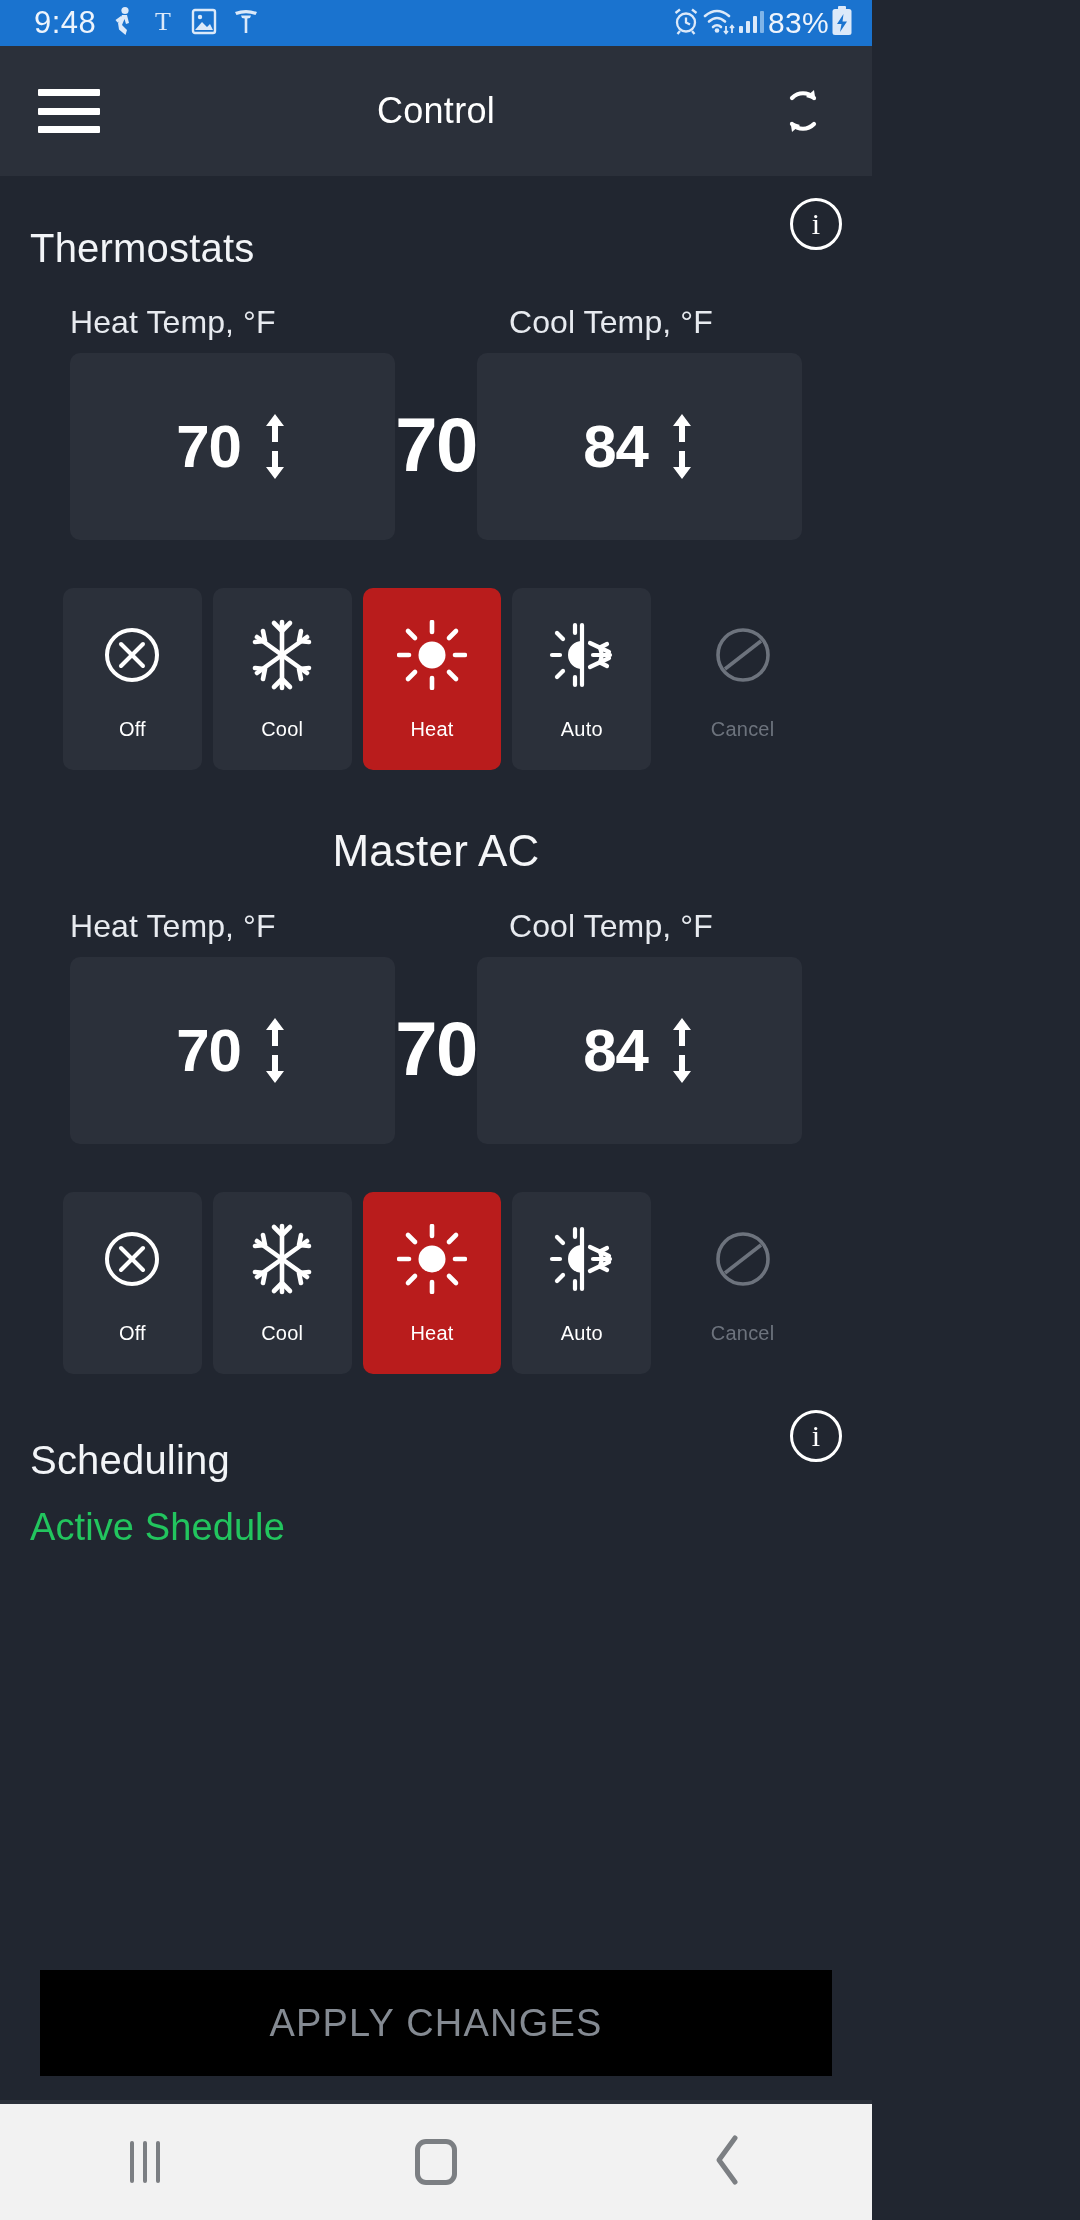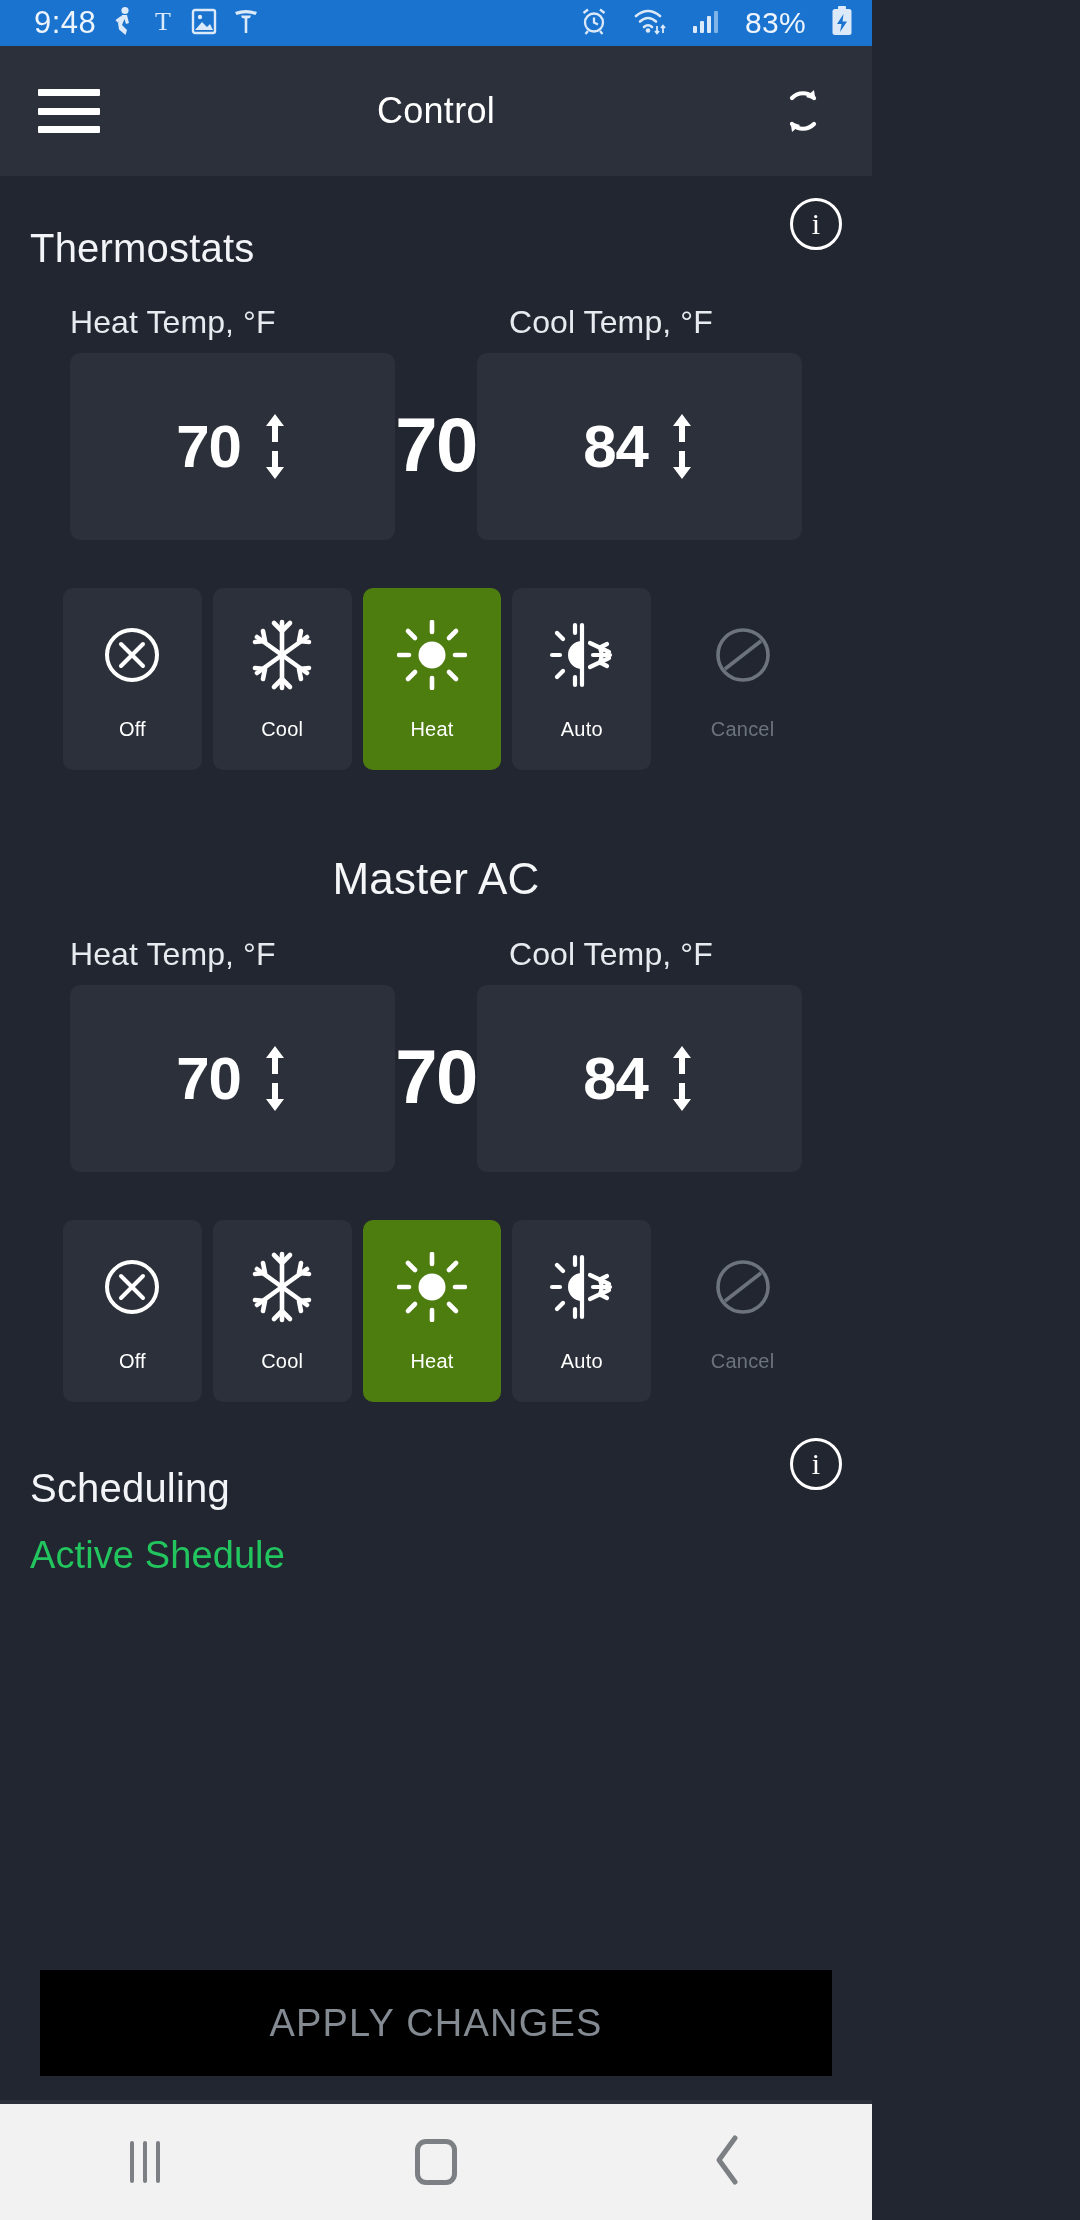"83%" .status-right { gap: 24px -> 1px }
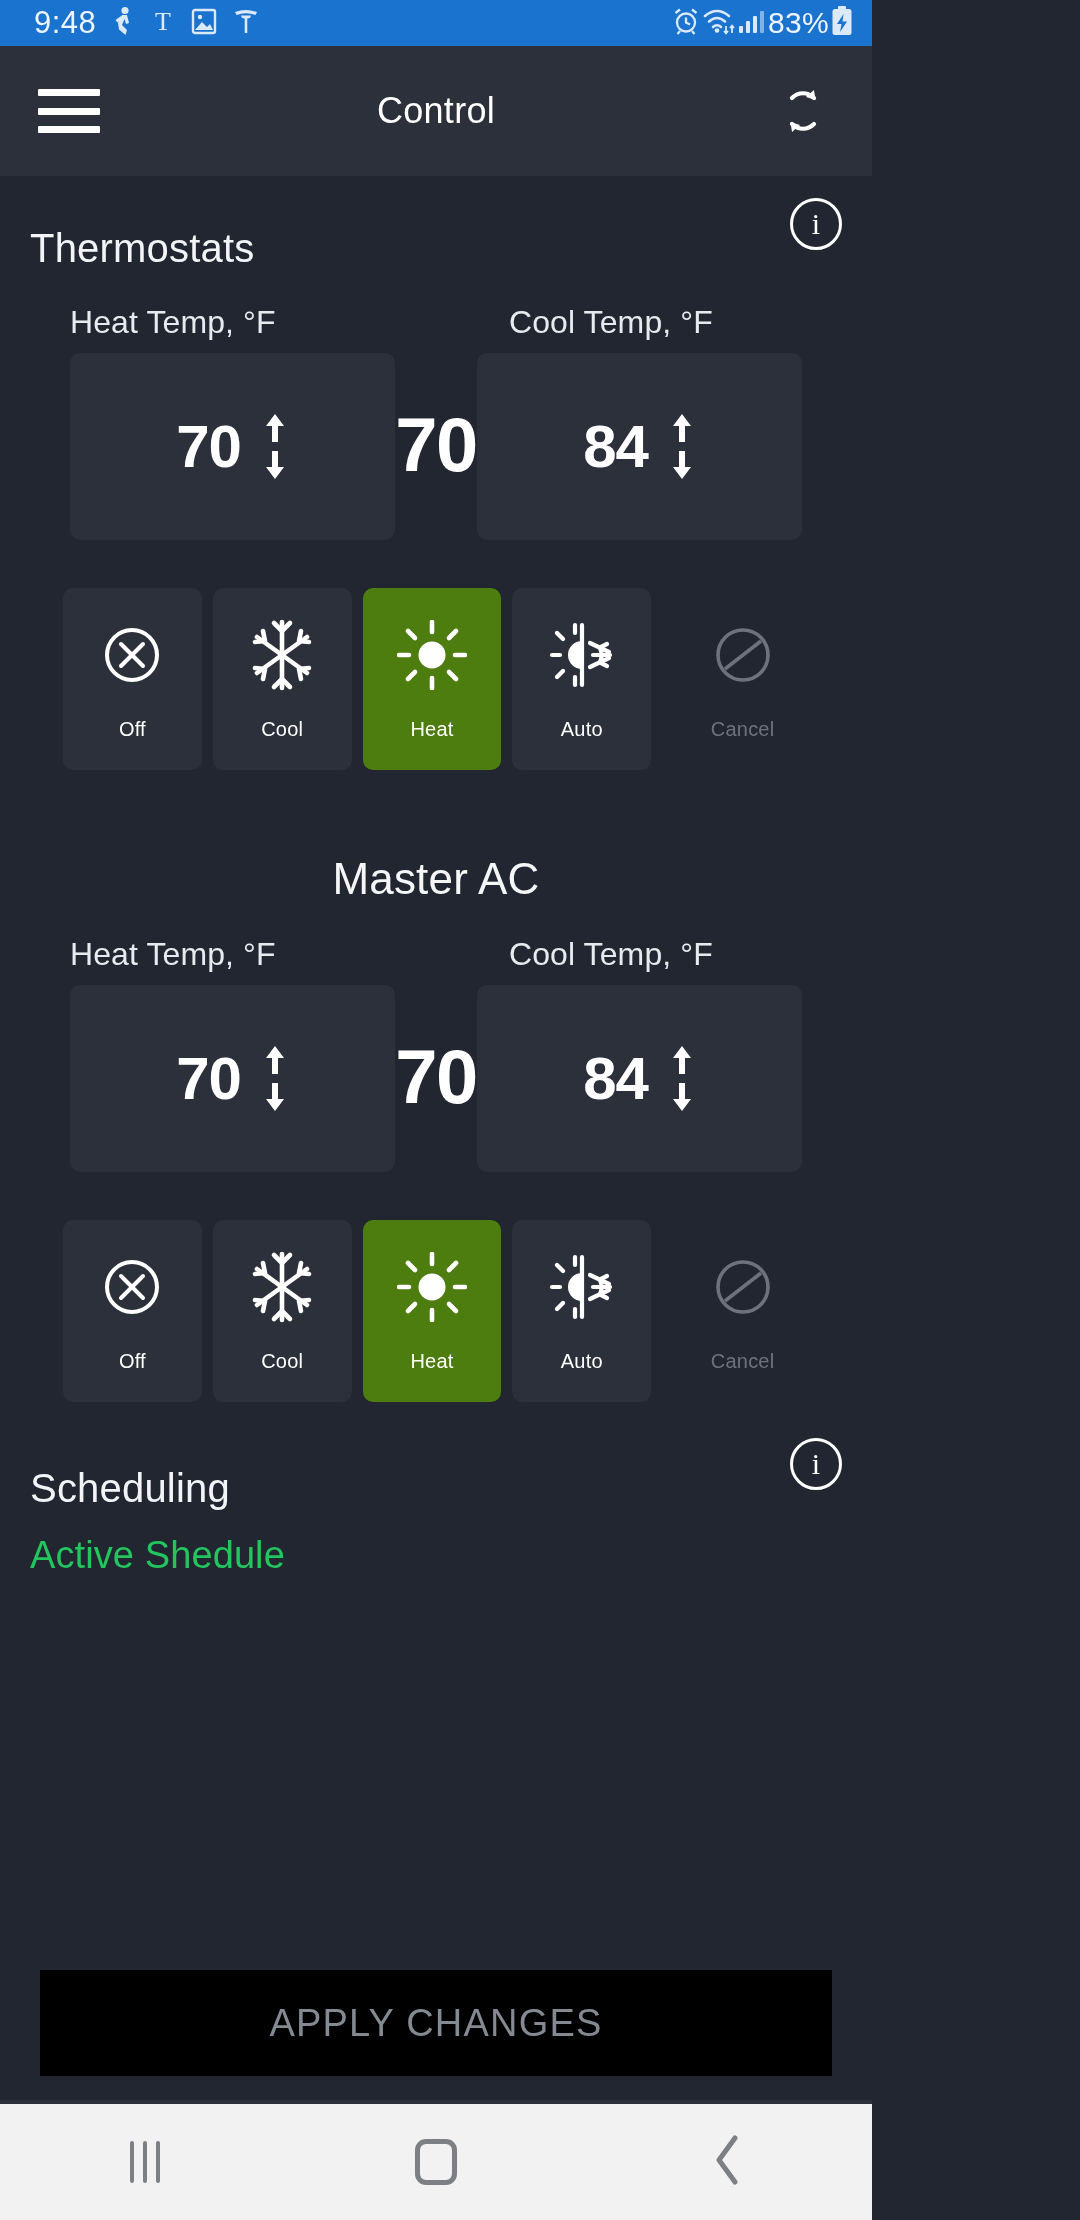"Heat" .mode-btn.active { background: #4d7c0f -> #b91c1c }
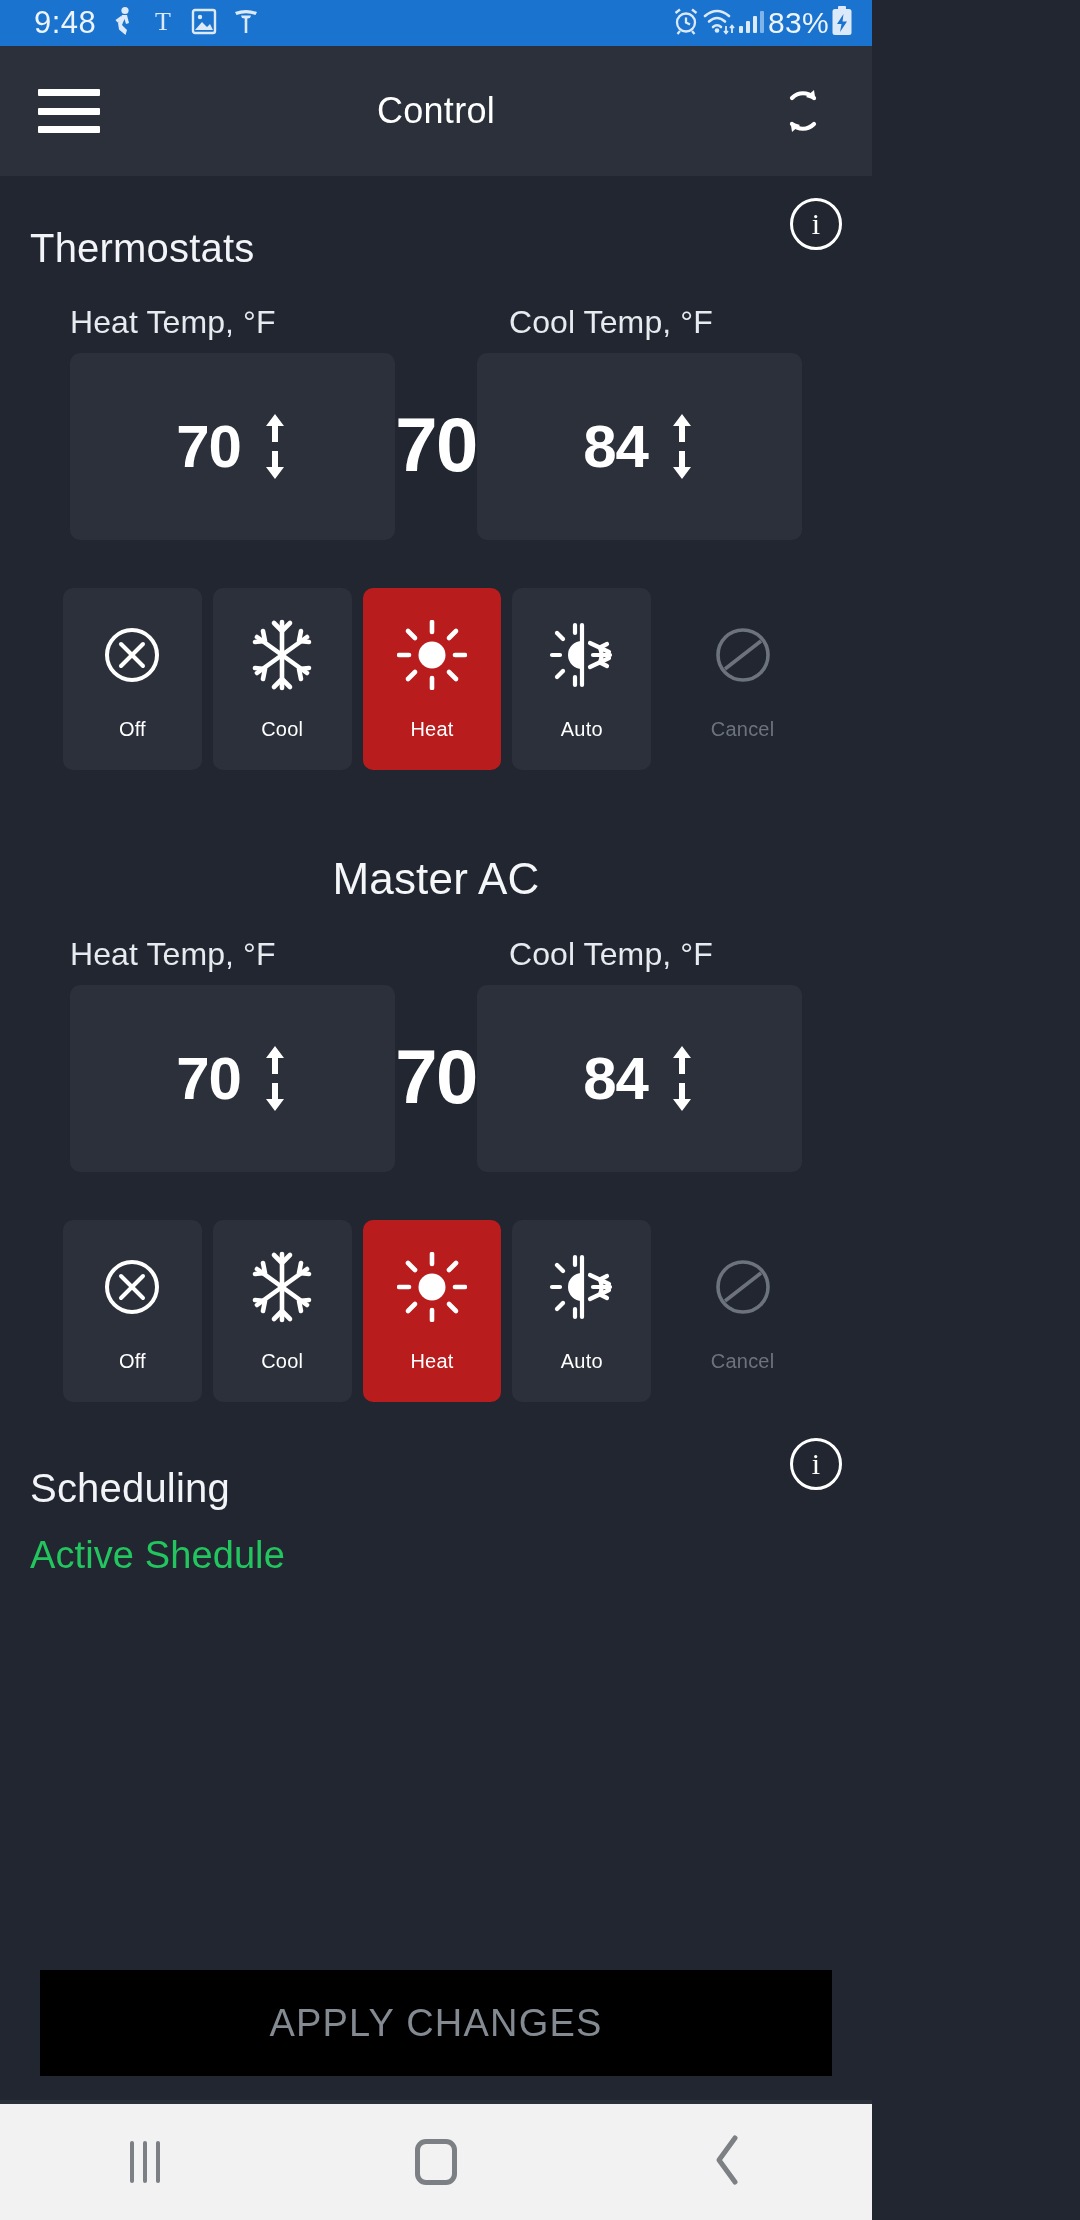"Master AC" div { margin-top: 84px -> 56px }
